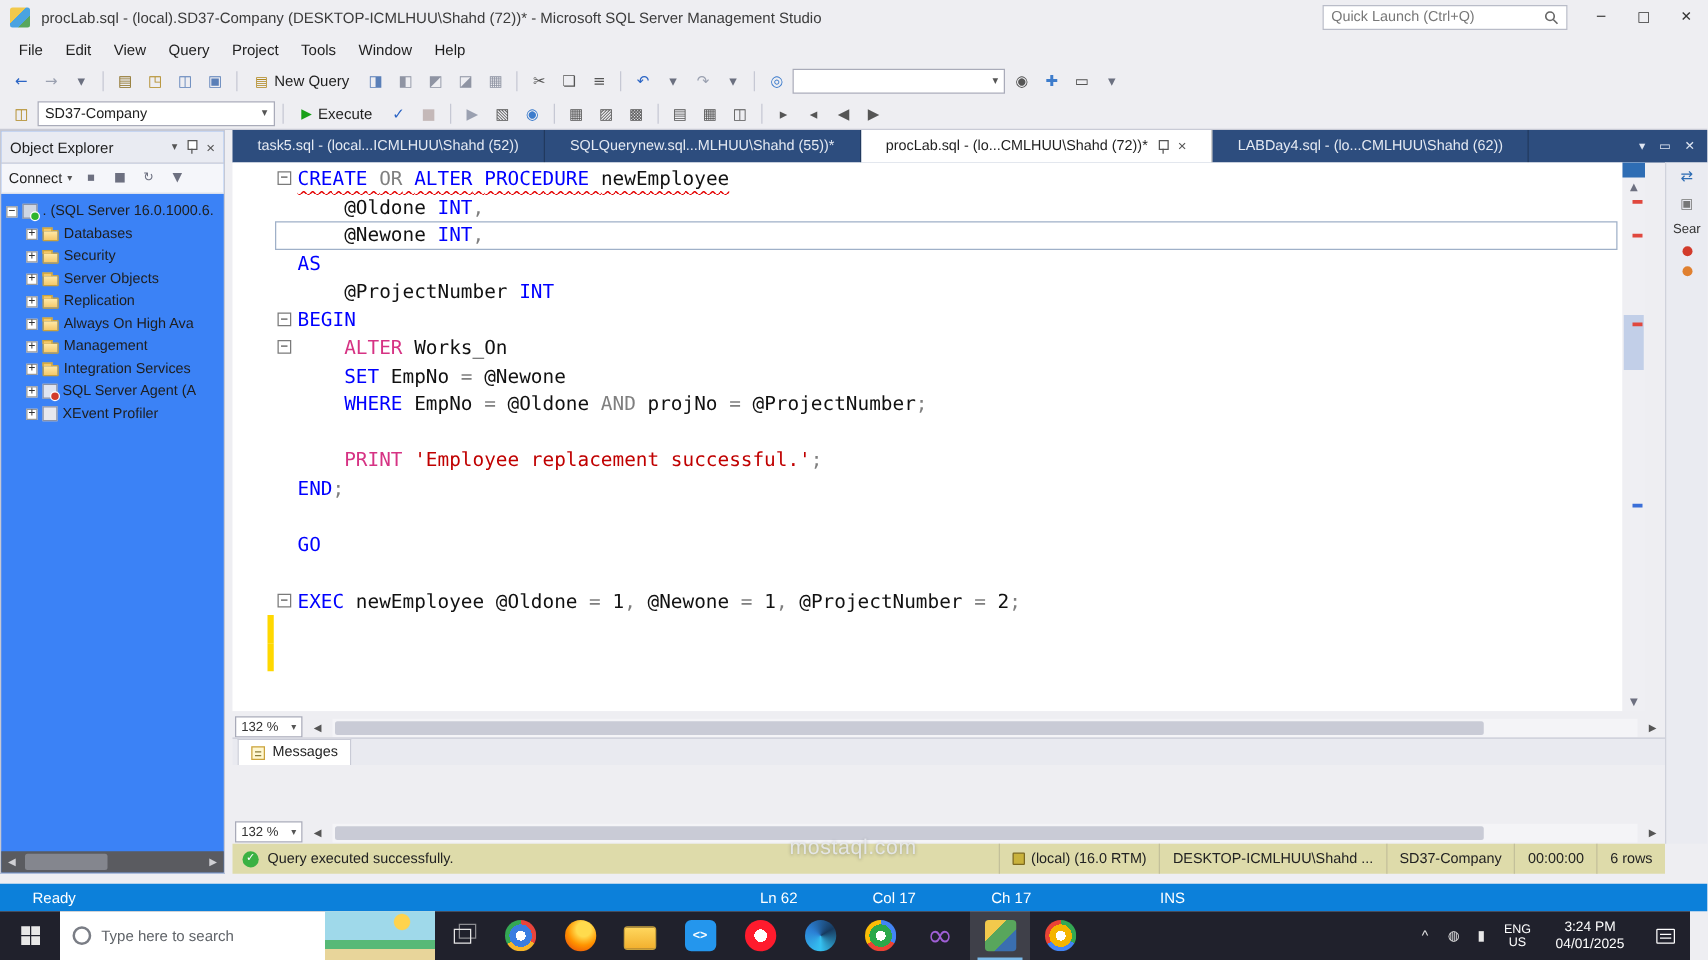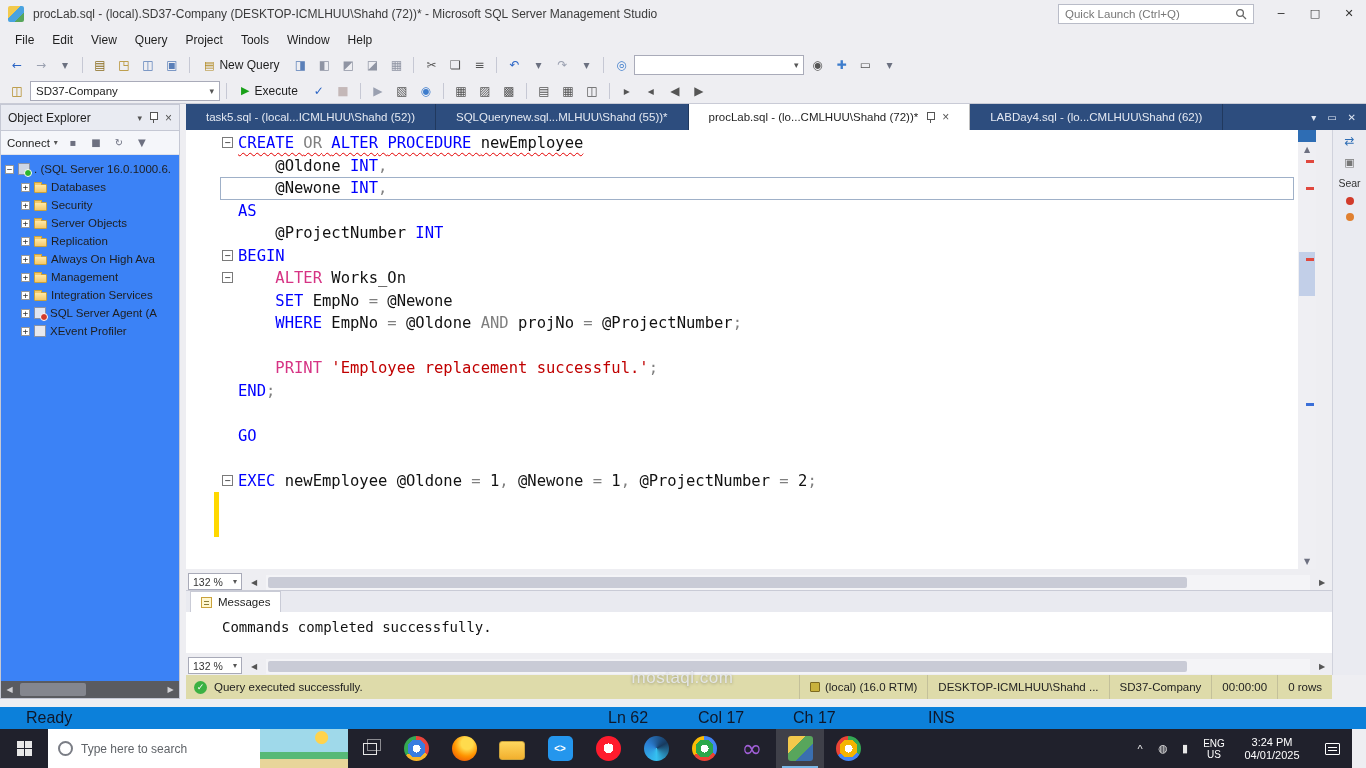"Commands completed successfully." div.msg-body { html: <div> <span>Commands completed successfully.</span> </div> -> none }
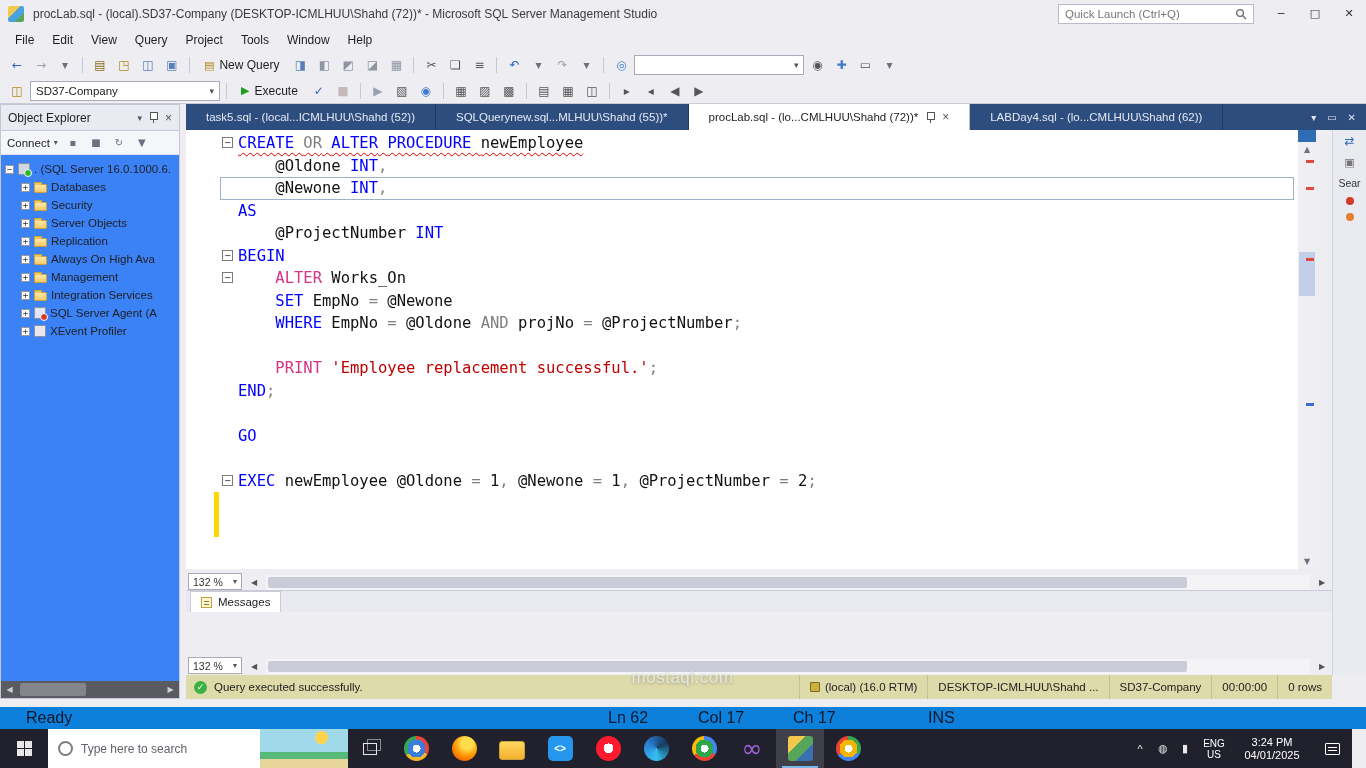"0 rows" span.ys-text { text: 0 -> 6 }
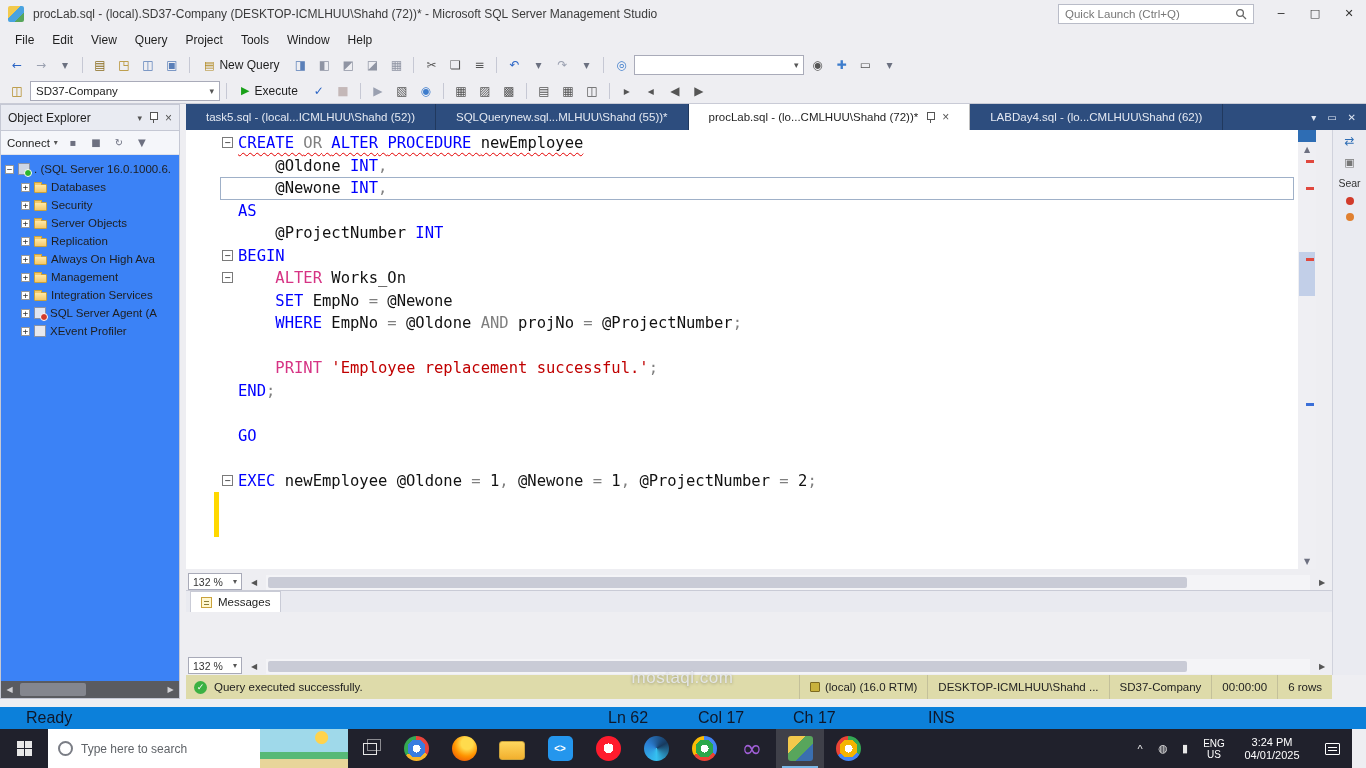"Ready" .statusbar-blue { color: #0f172a -> #ffffff; font-size: 16px -> 12px }
